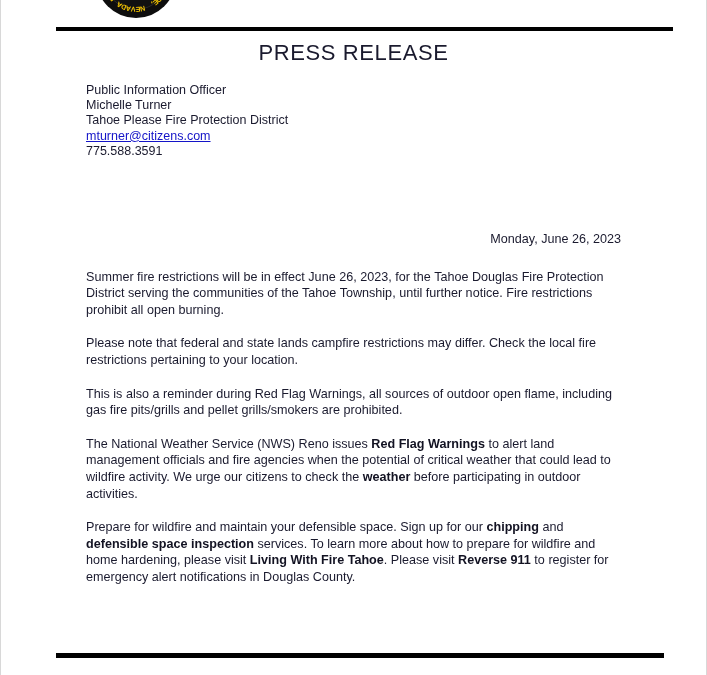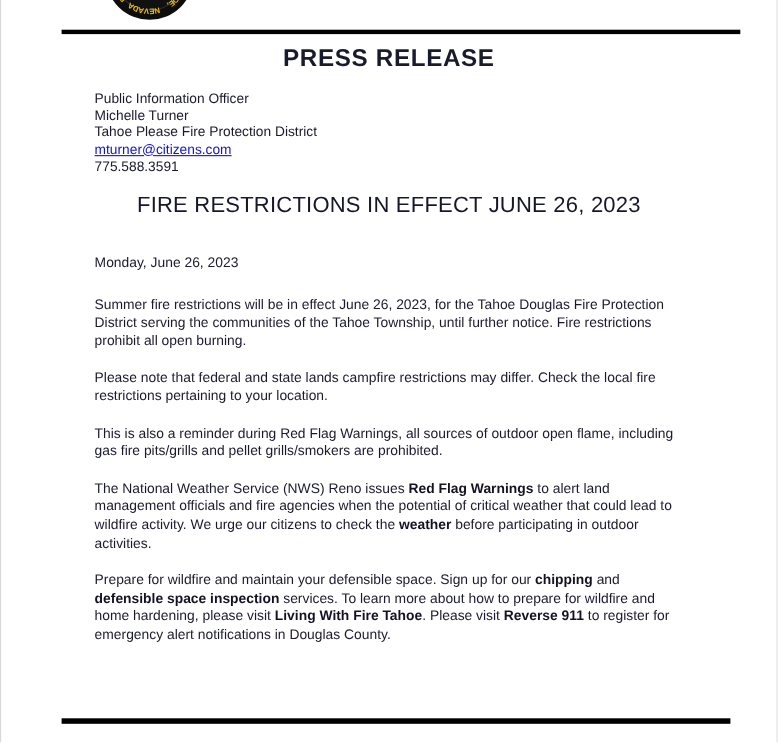"PRESS RELEASE" .press-release { font-weight: bold -> normal }
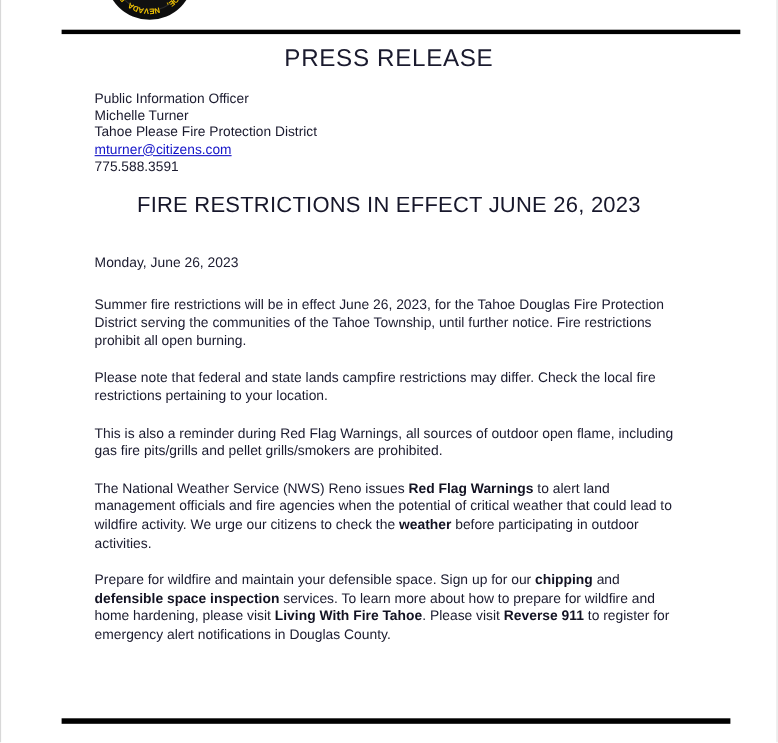"FIRE RESTRICTIONS IN EFFECT JUNE" h2.doc-title { html: <h2>FIRE RESTRICTIONS IN EFFECT JUNE 26, 2023</h2> -> none }
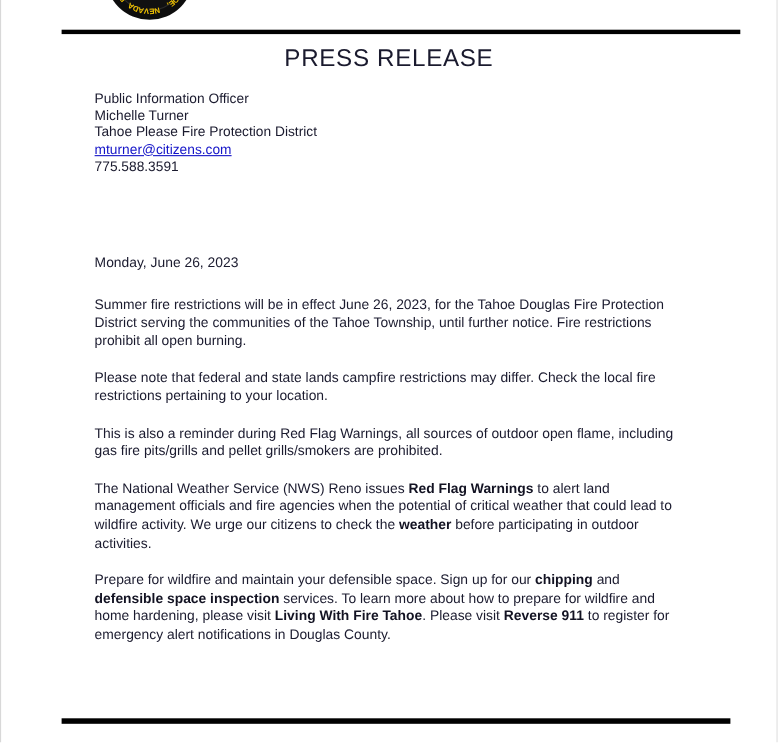"Monday, June 26, 2023" .dateline { text-align: none -> right }
